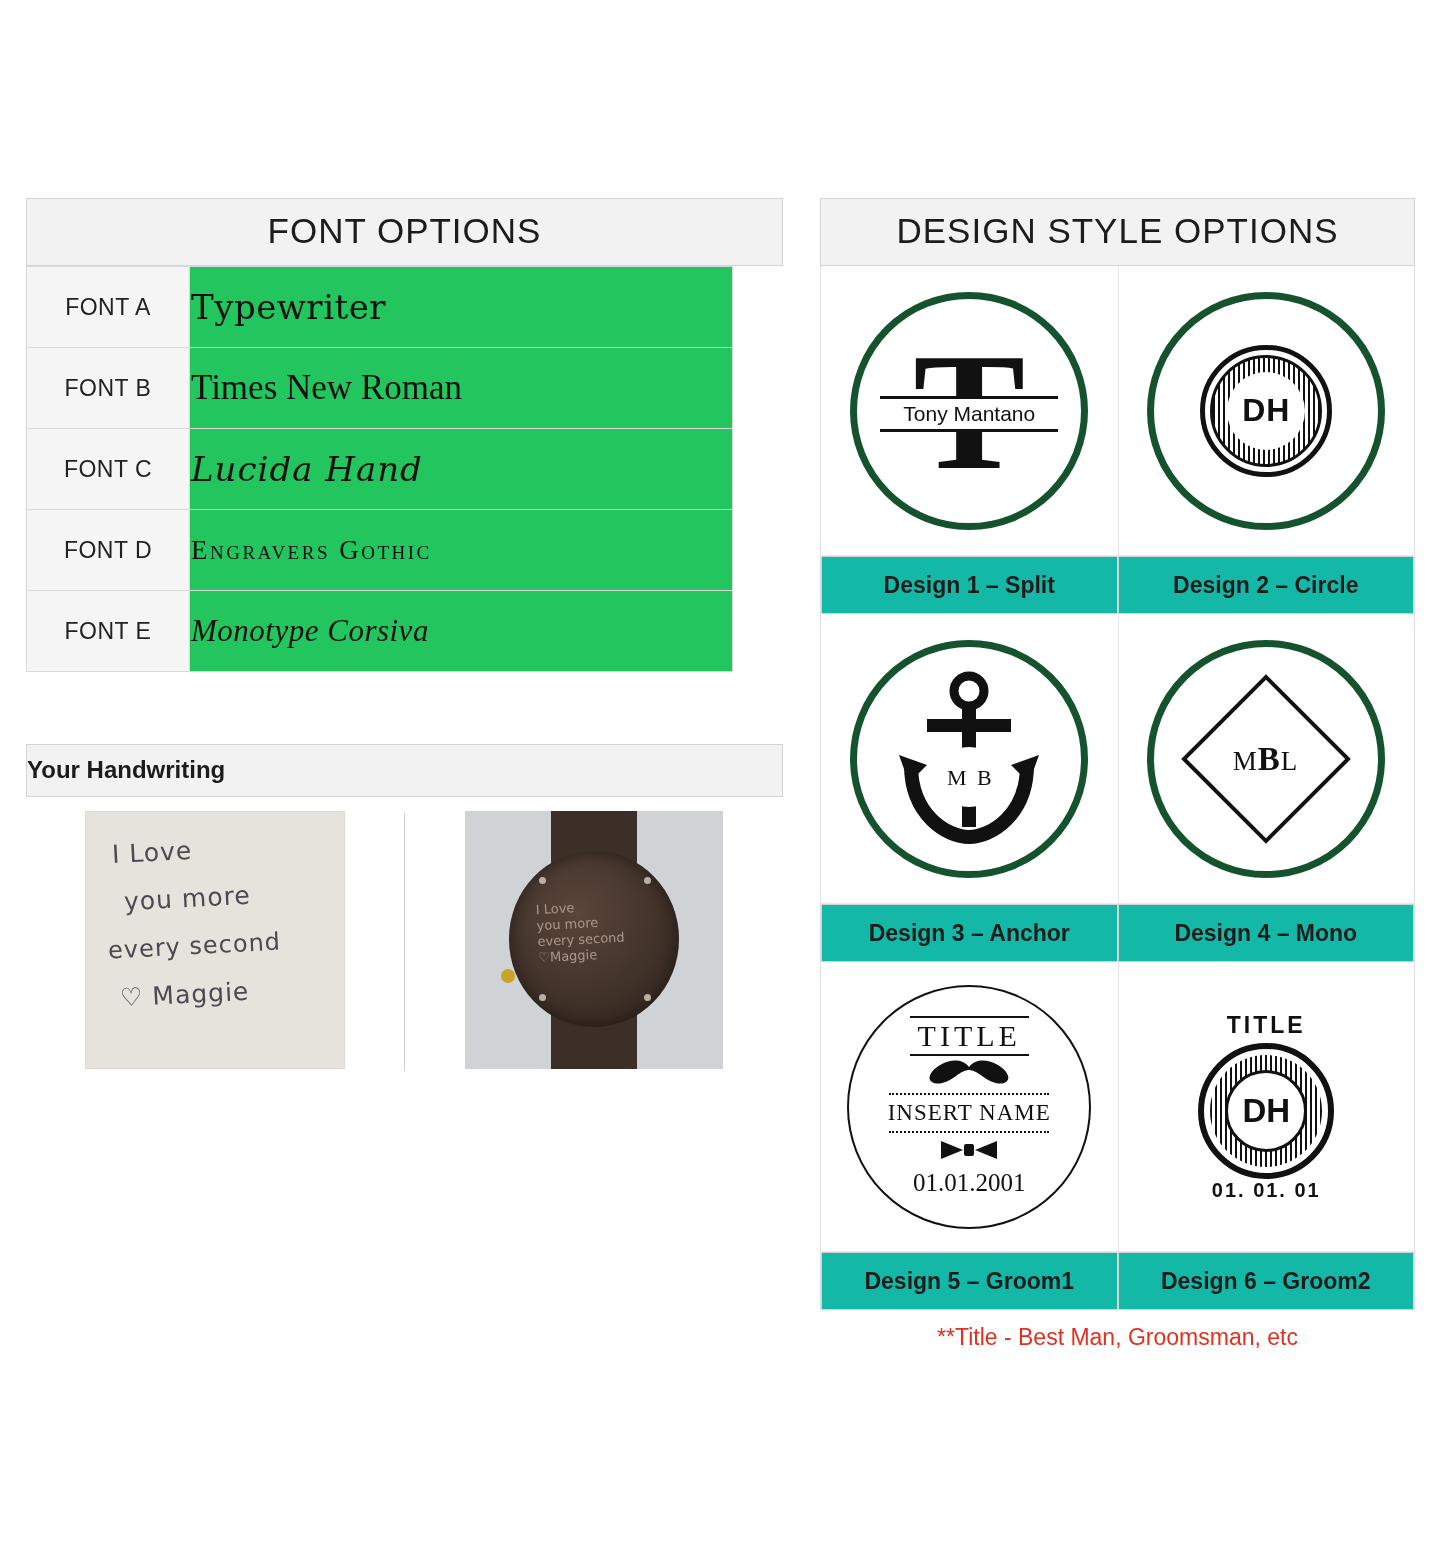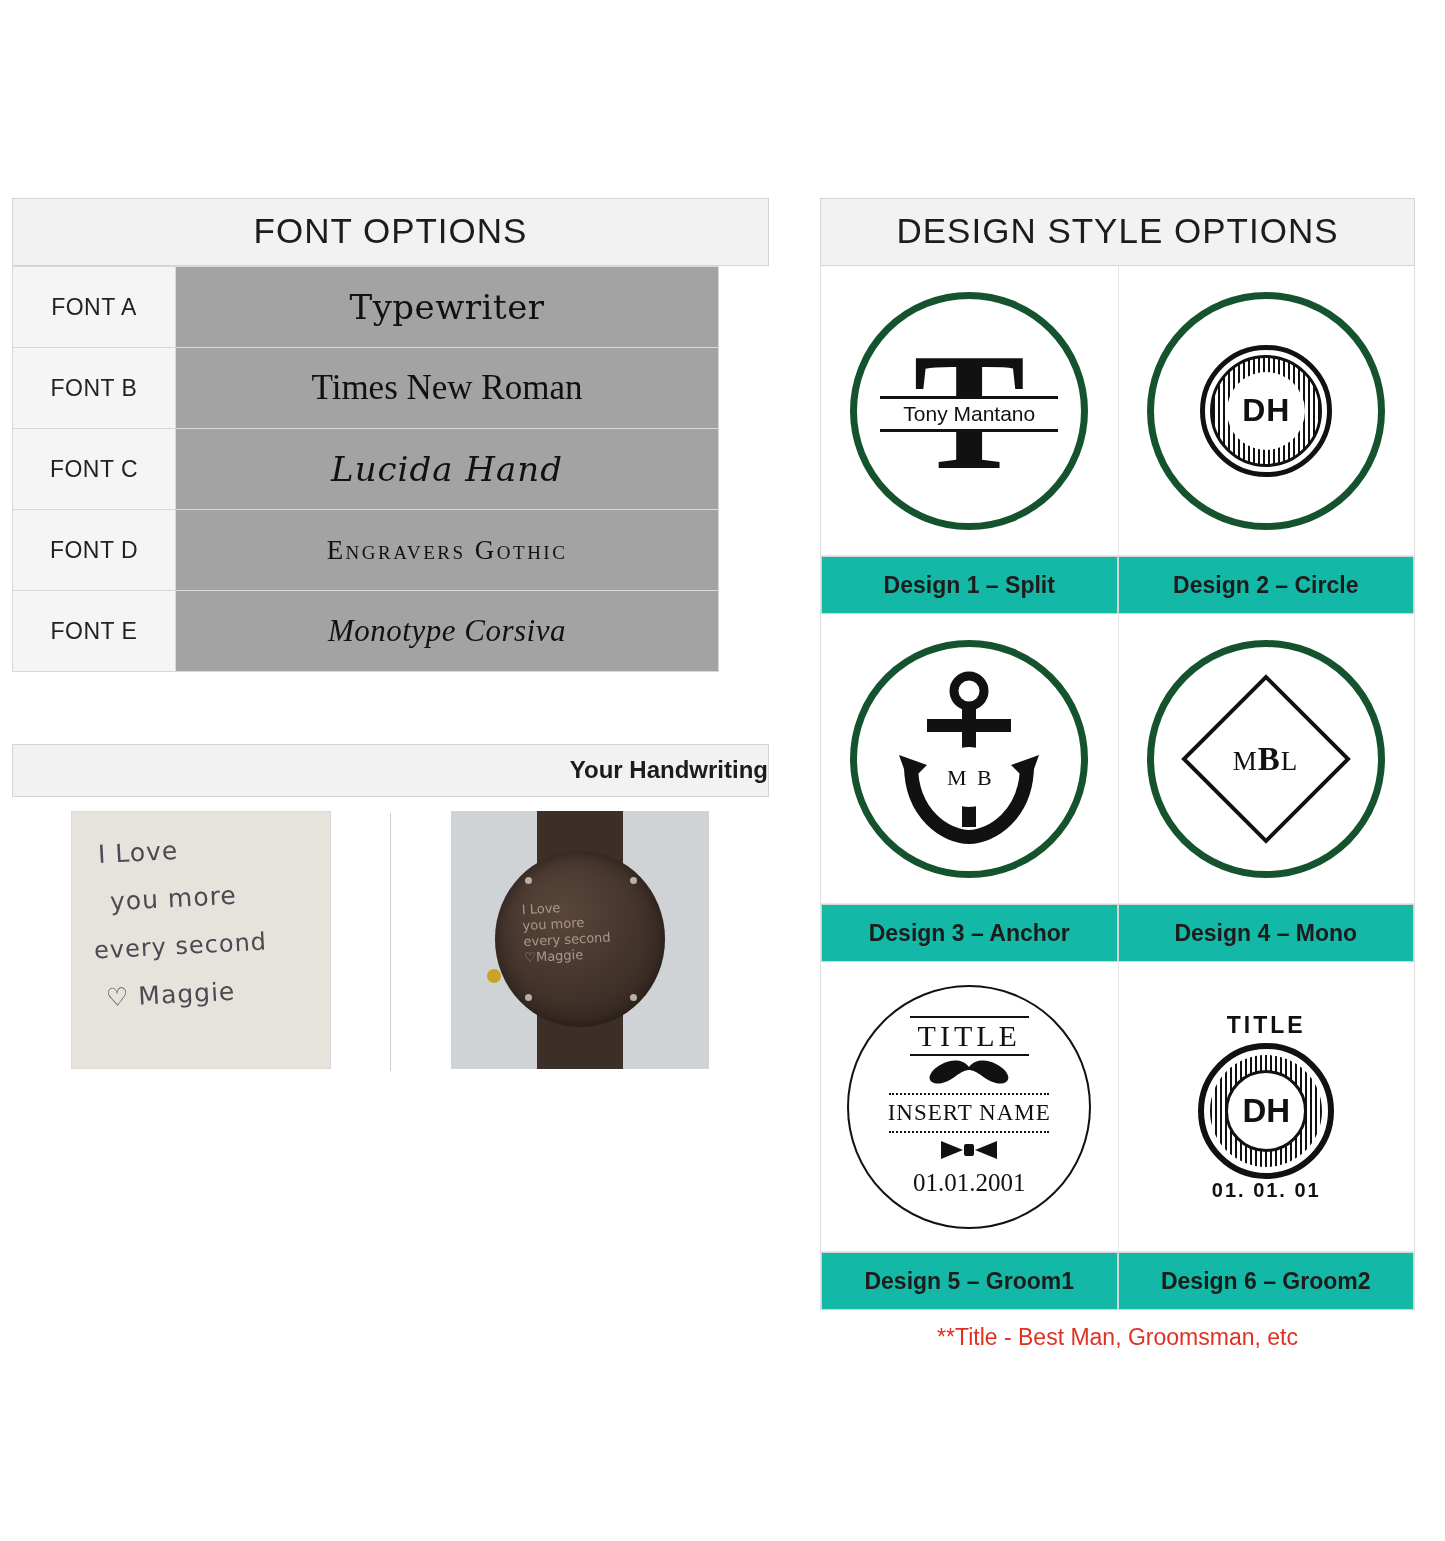"FONT OPTIONS" .left-col { left: 12px -> 26px }
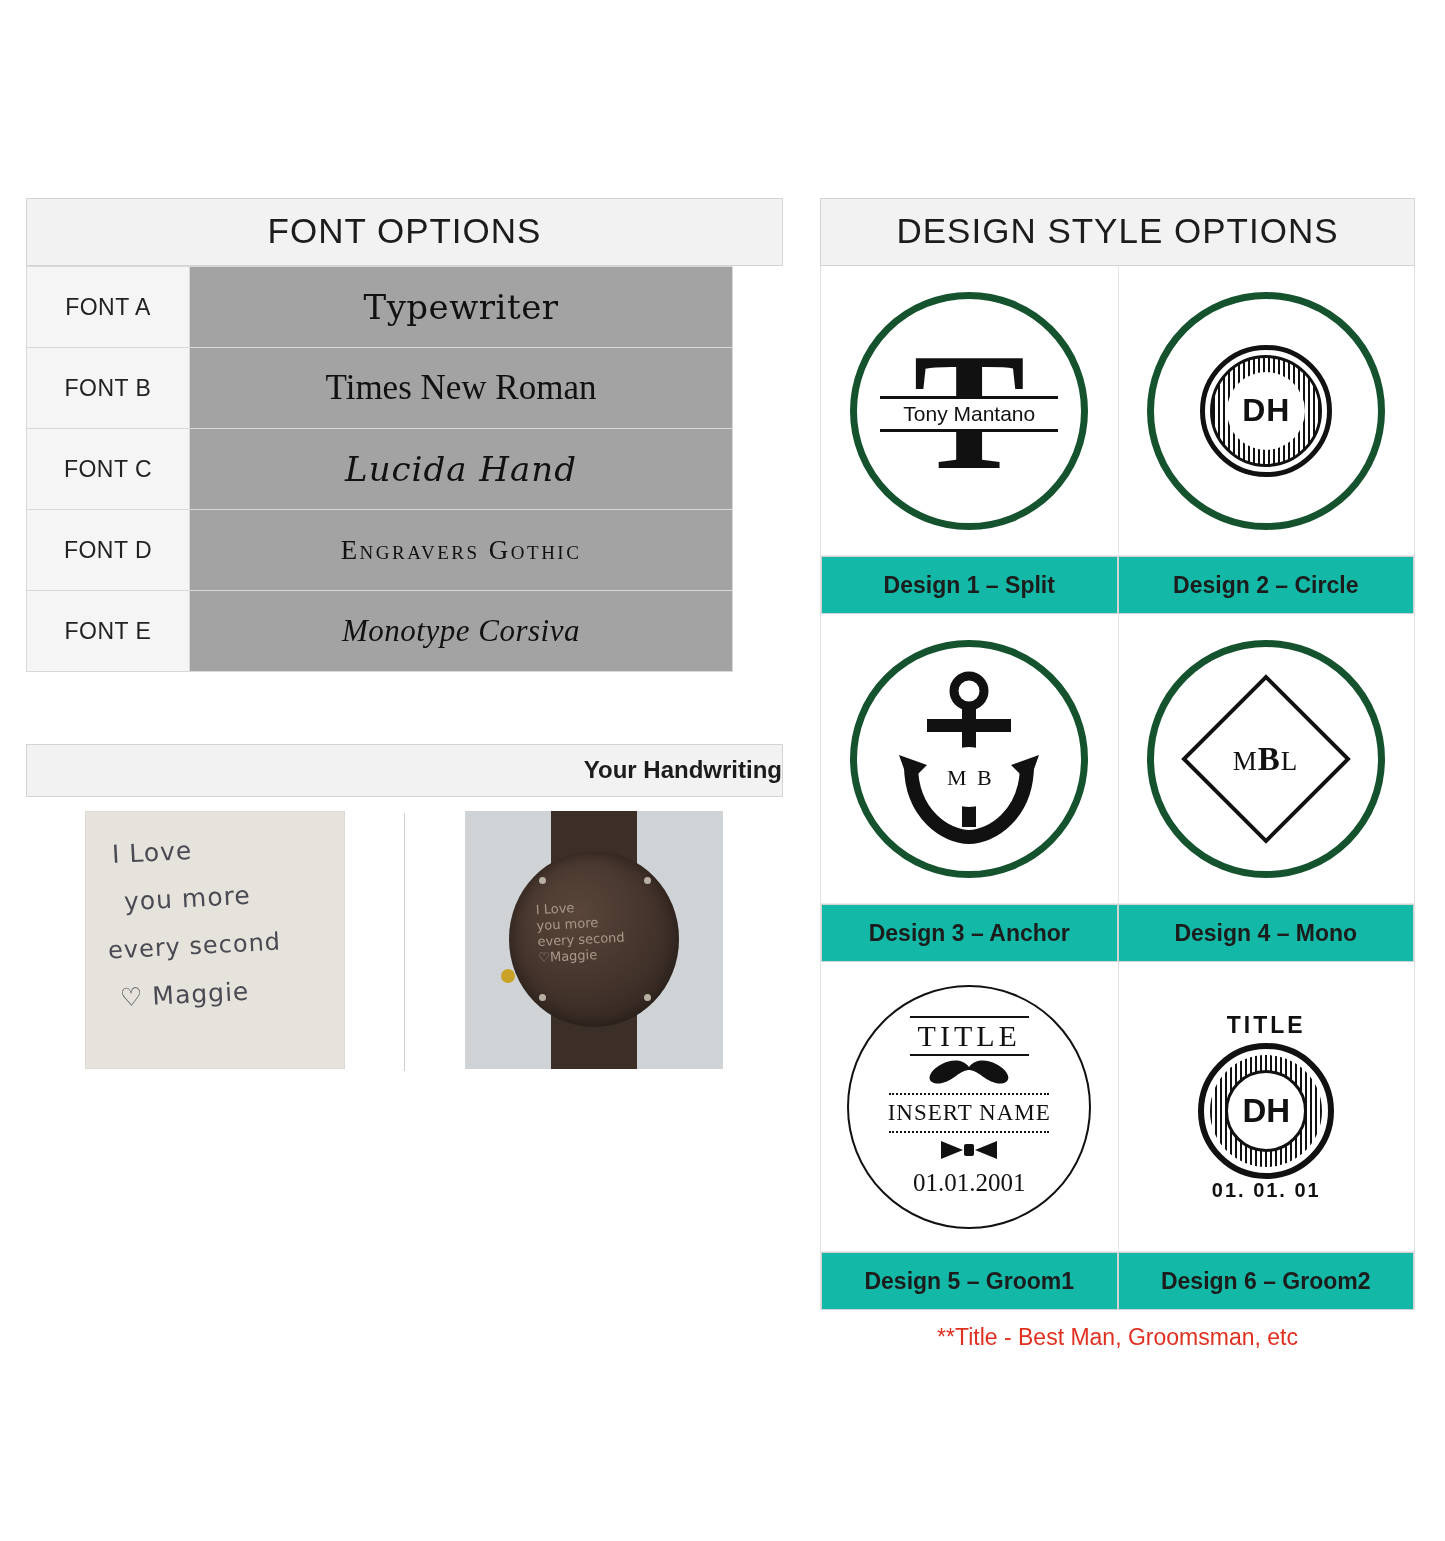"Typewriter" .font-sample { background: #a3a3a3 -> #22c55e; text-align: center -> left }
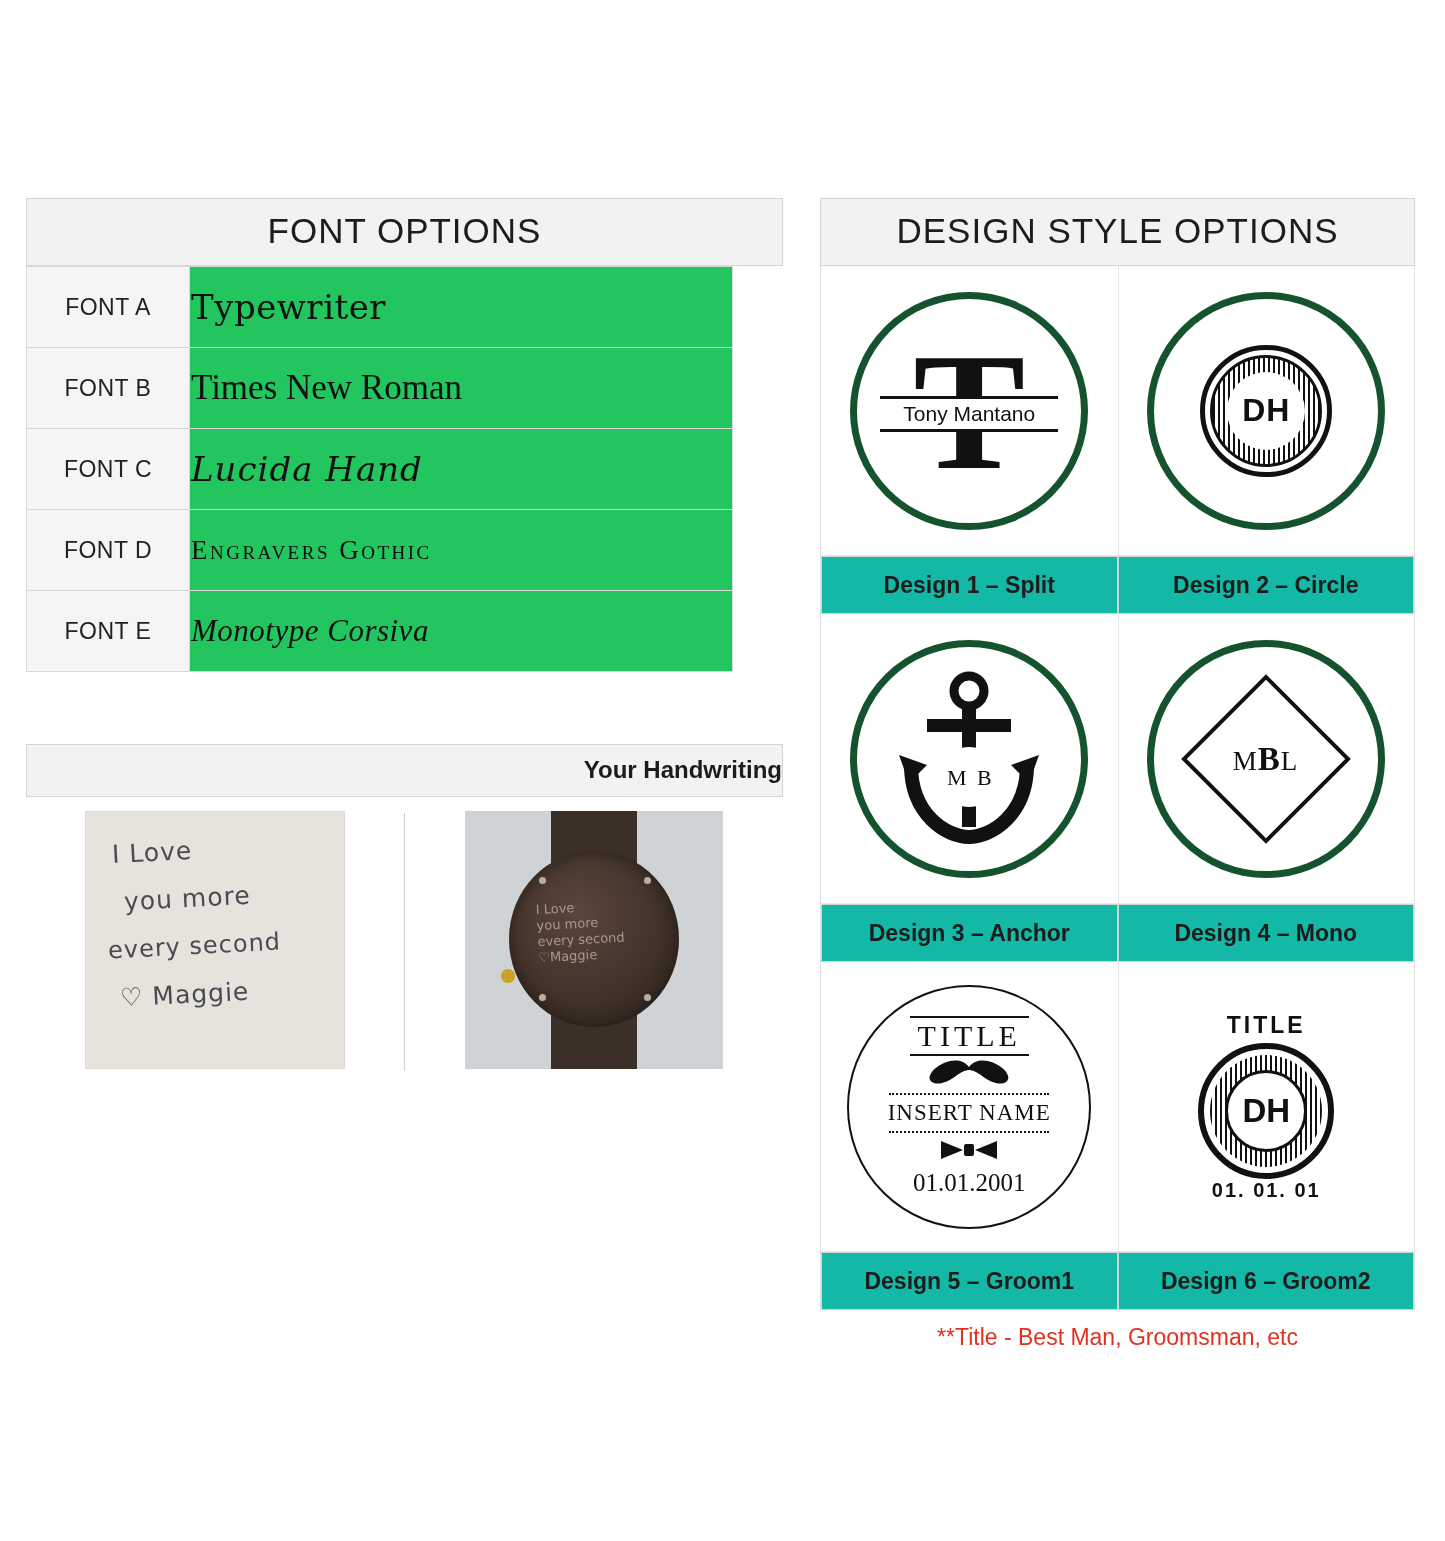"Your Handwriting" .handwriting-header { text-align: right -> left }
